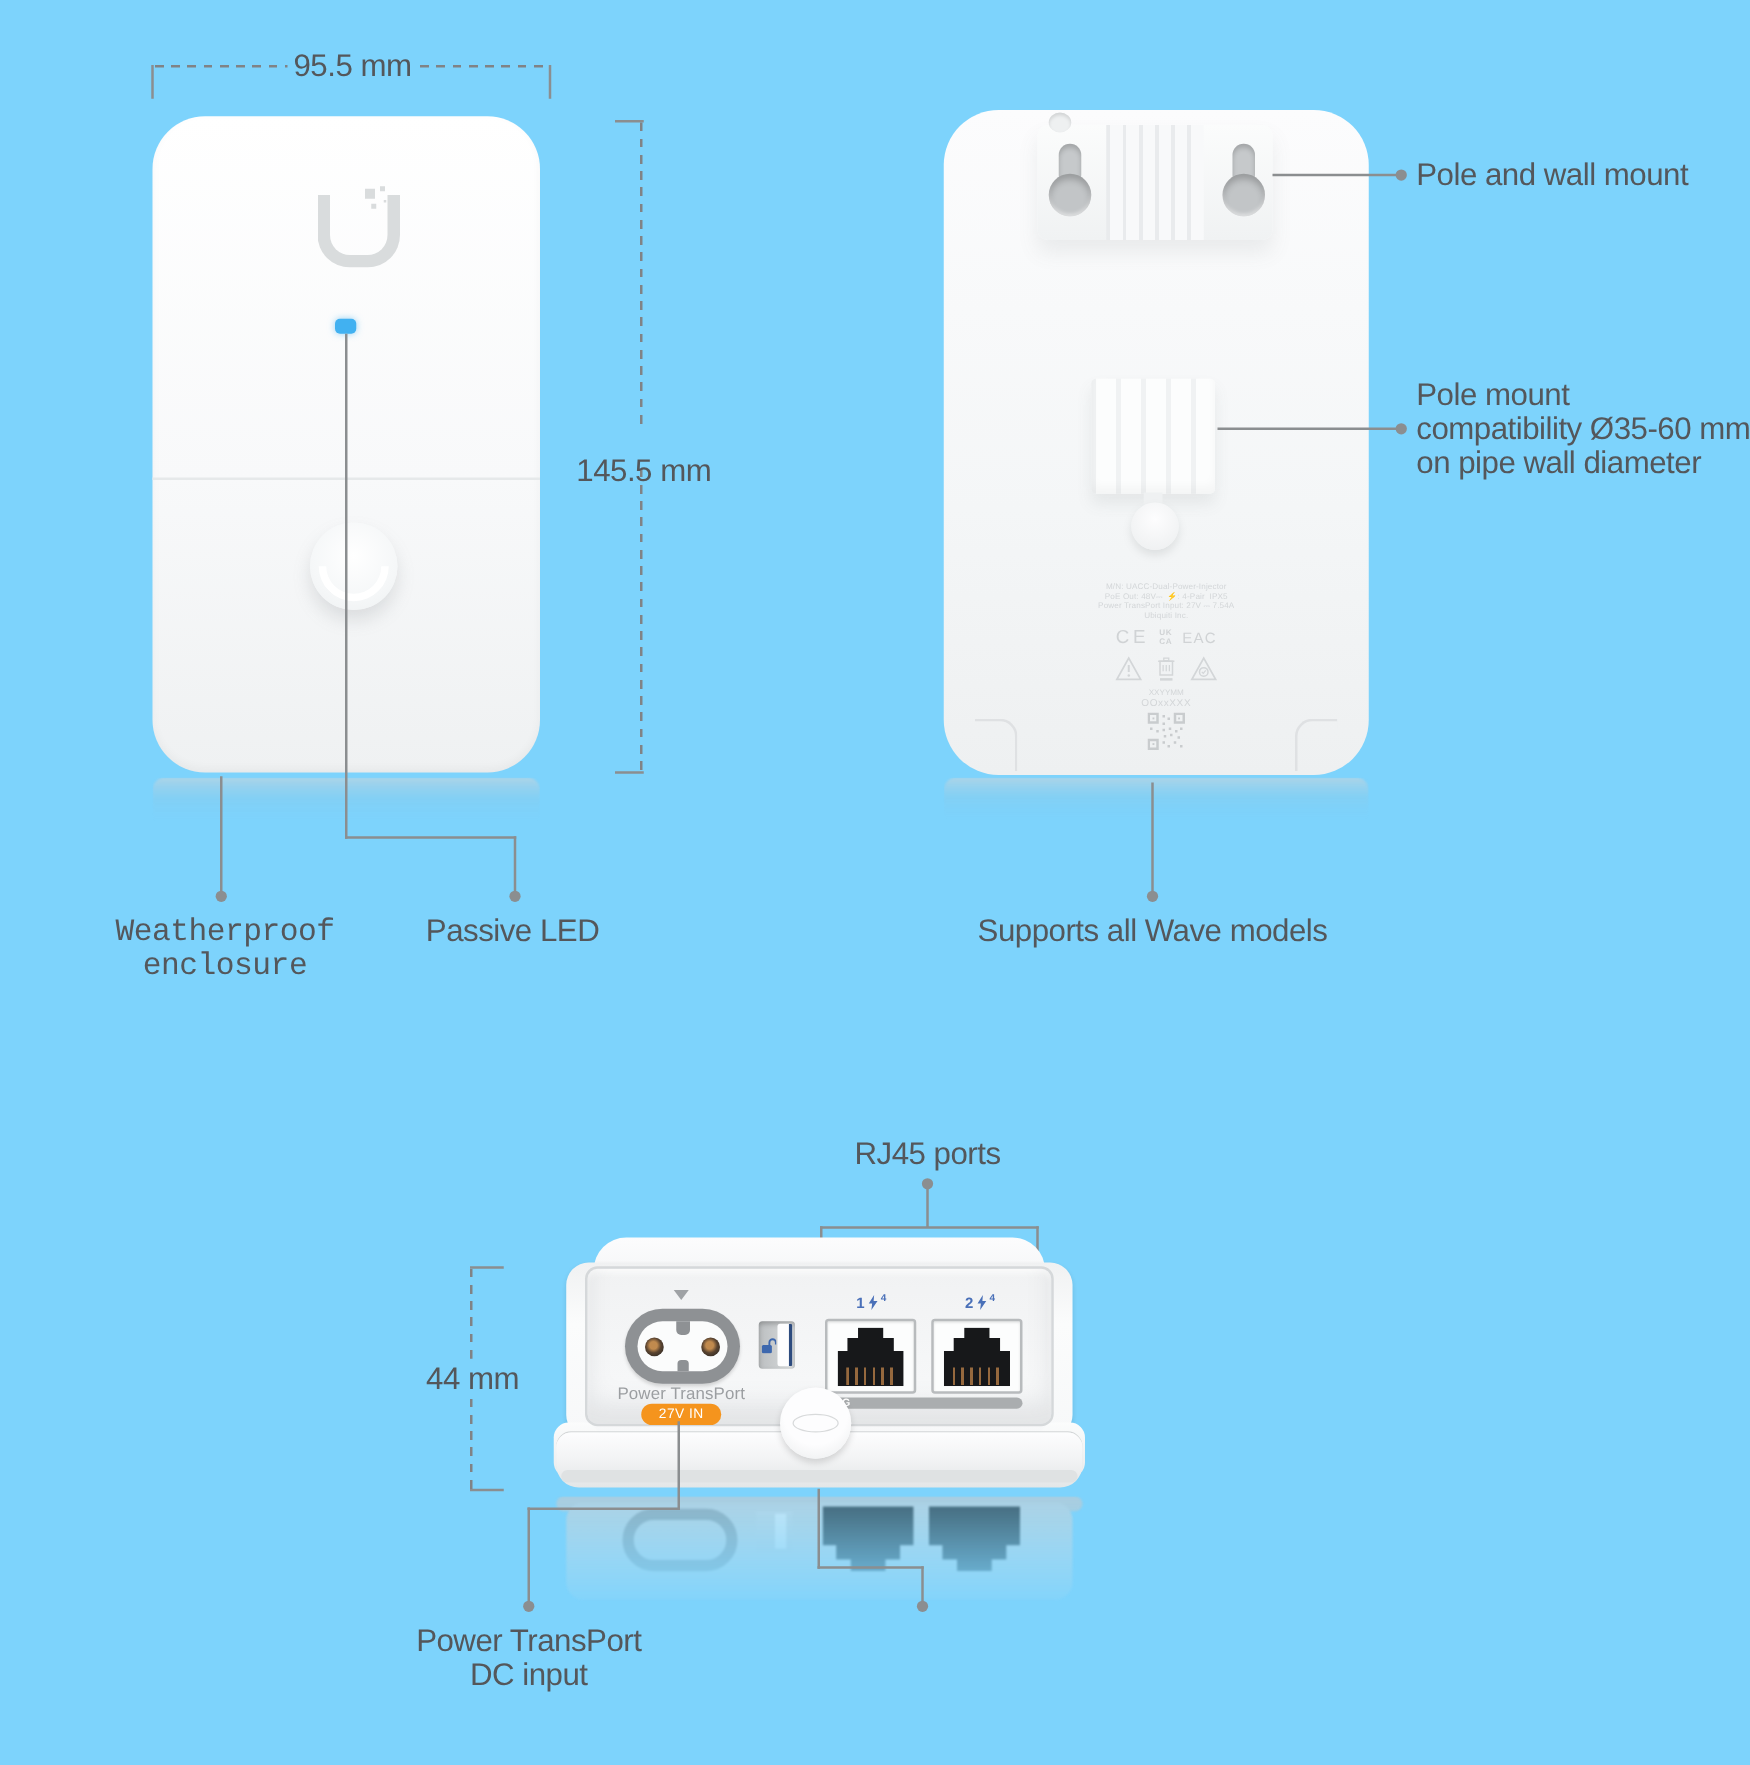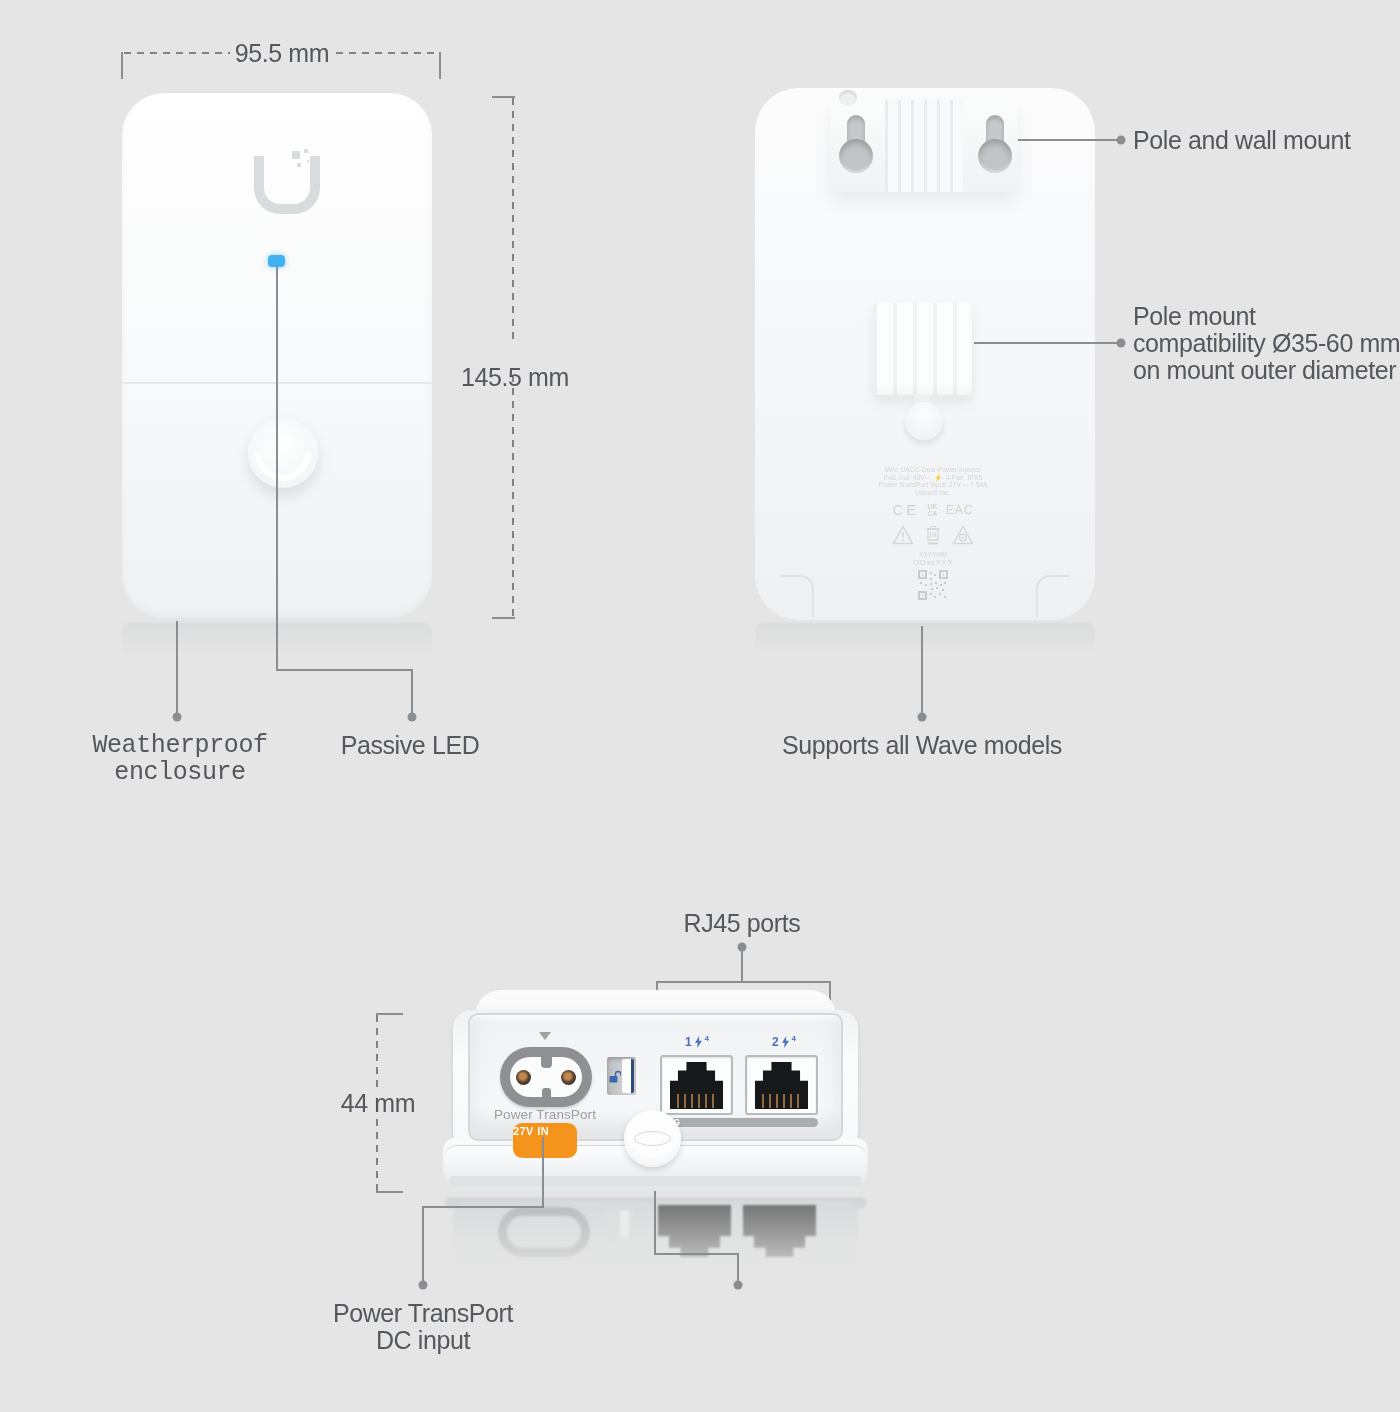"95.5 mm" #canvas { background: #e5e5e5 -> #7dd3fc }
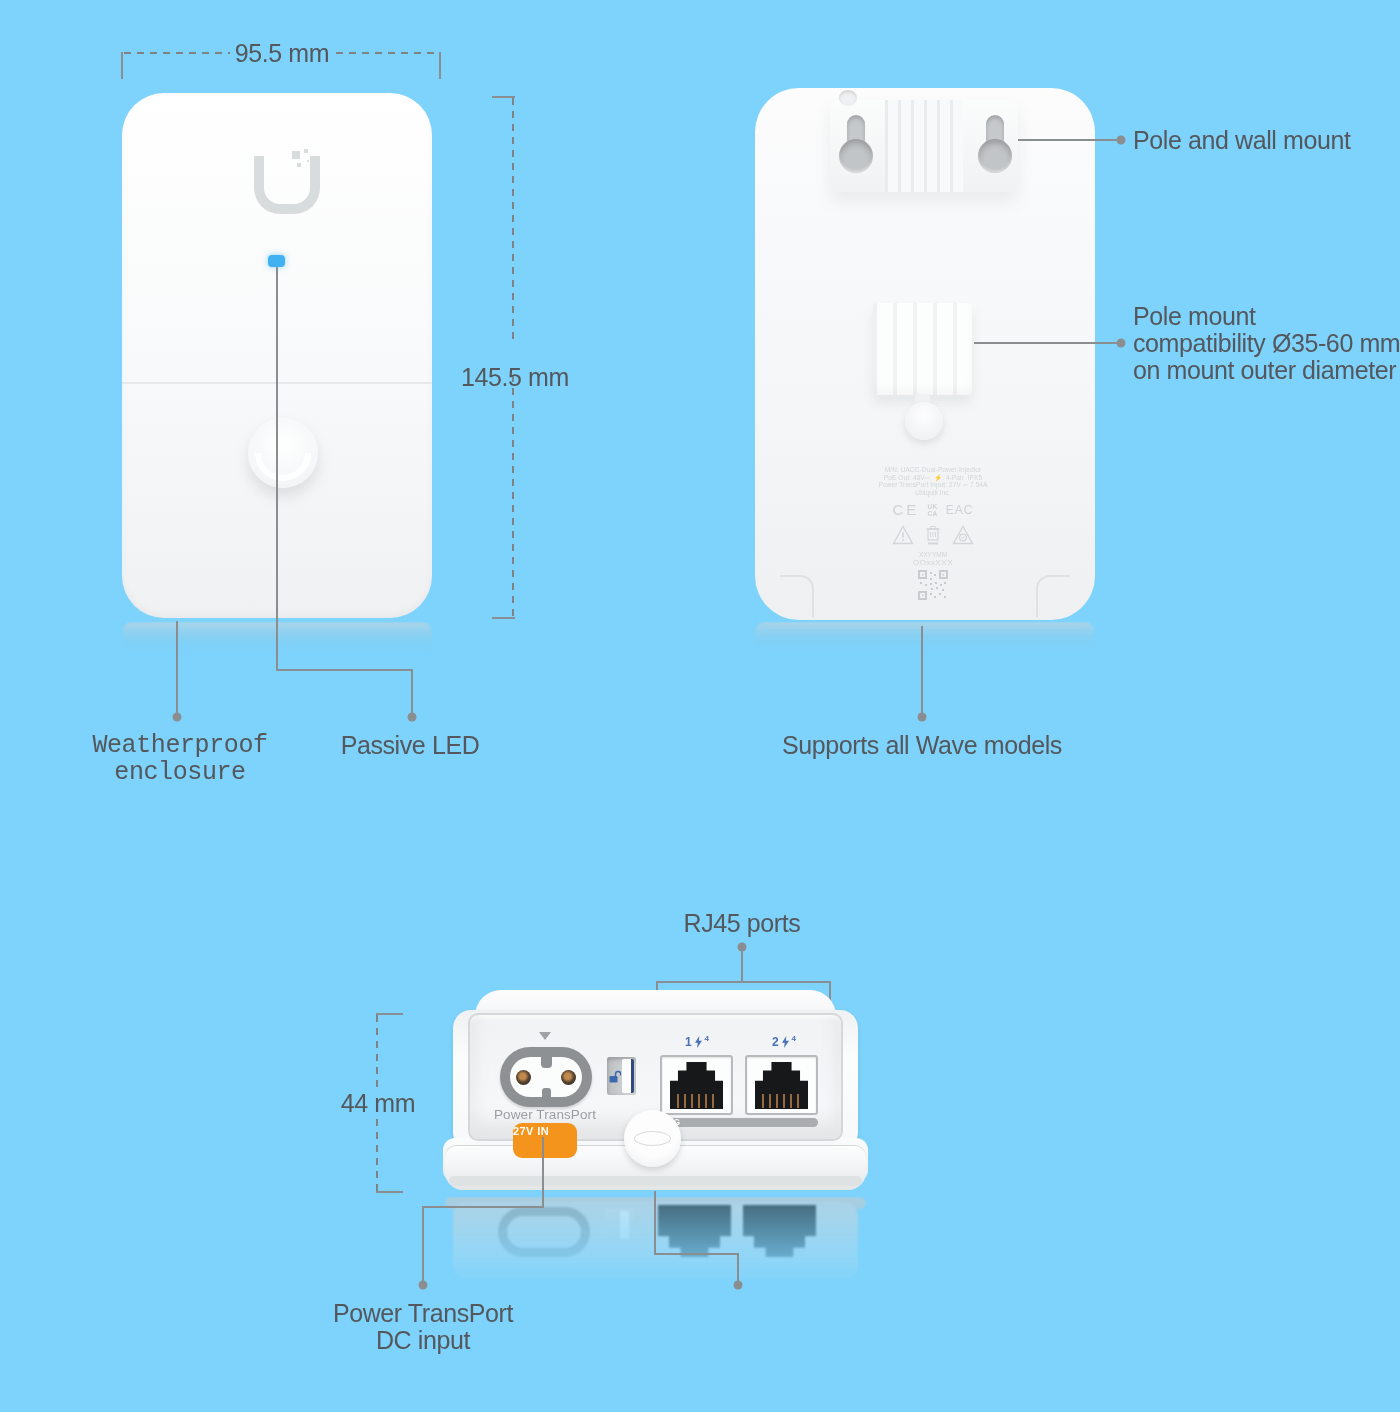"on mount outer diameter" div { text: mount outer -> pipe wall }
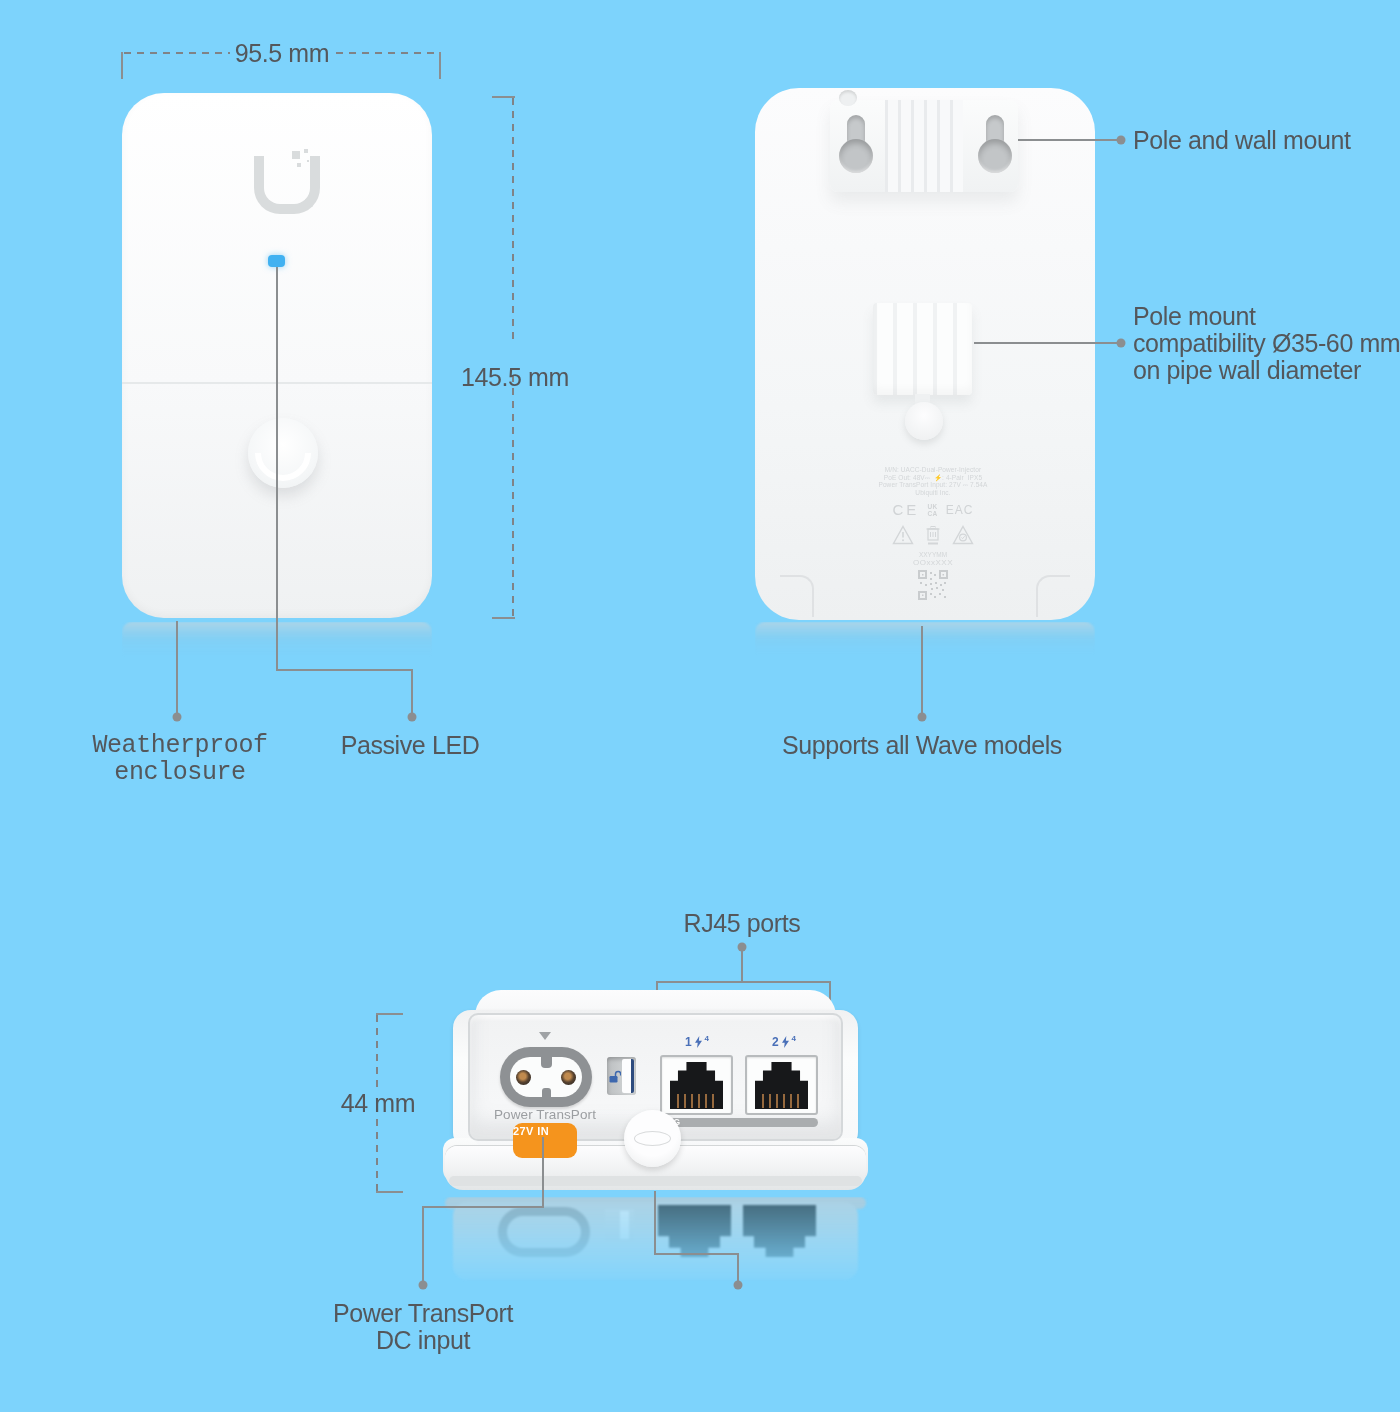"27V IN" .dc-badge { font-weight: bold -> normal; height: 35px -> 17px; text-align: left -> center }
